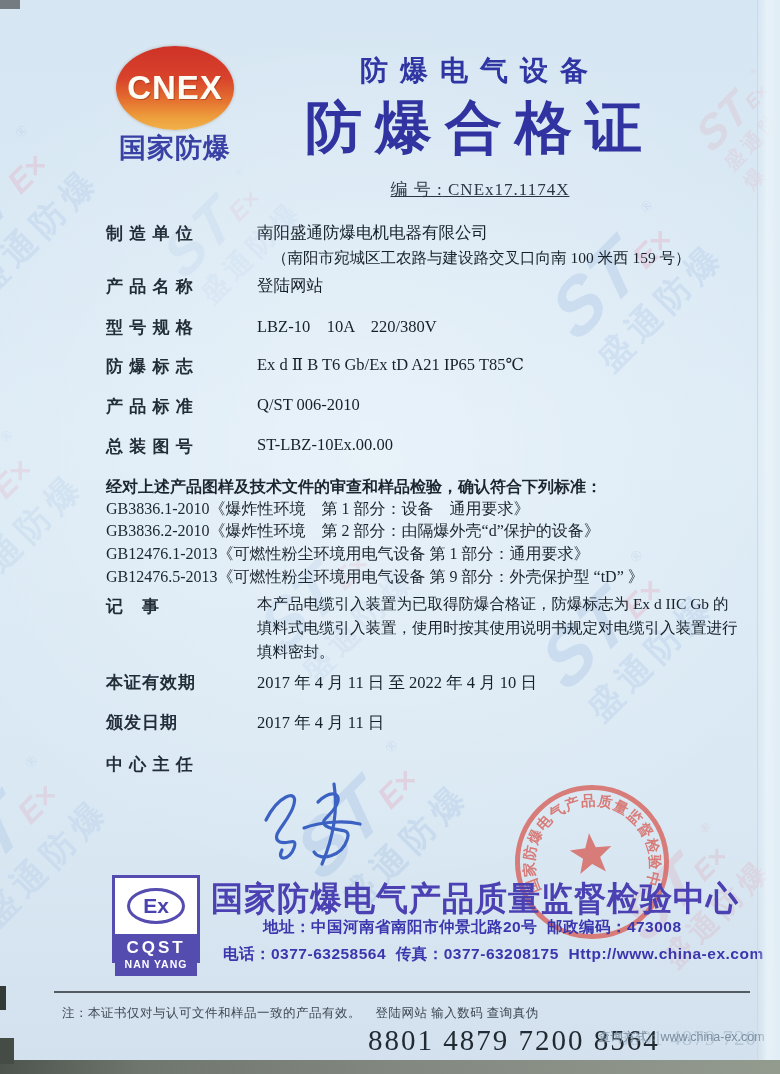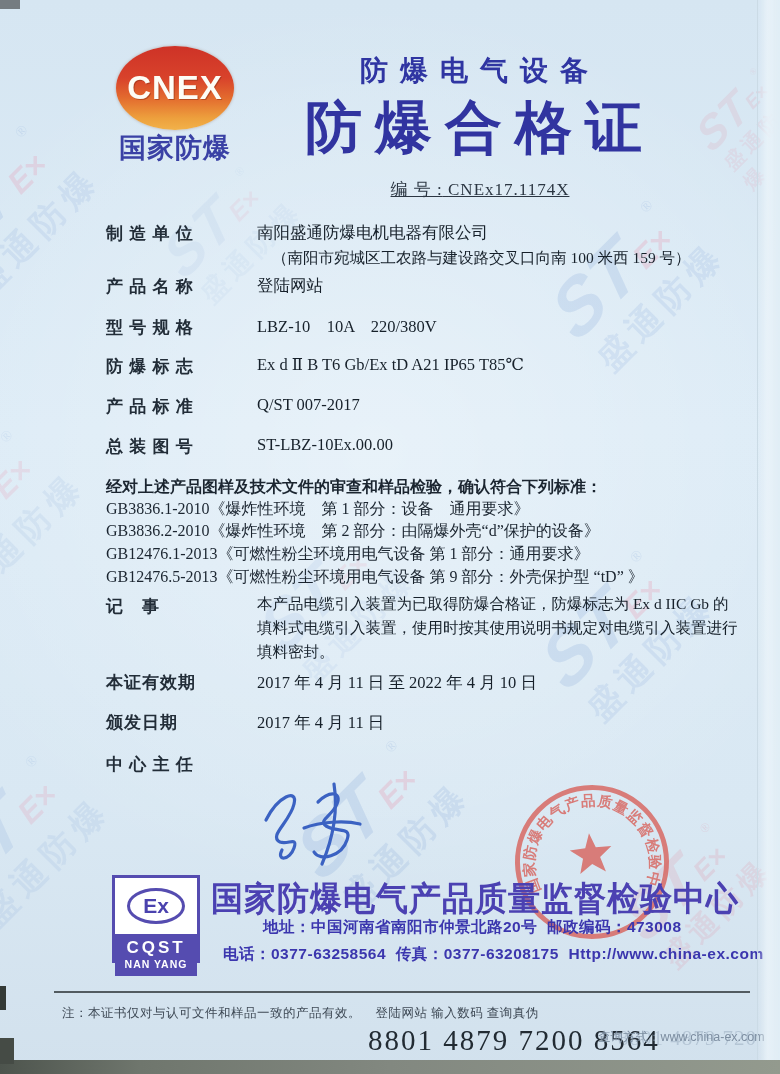"Q/ST 007-2017" div.abs { text: 007-2017 -> 006-2010 }
